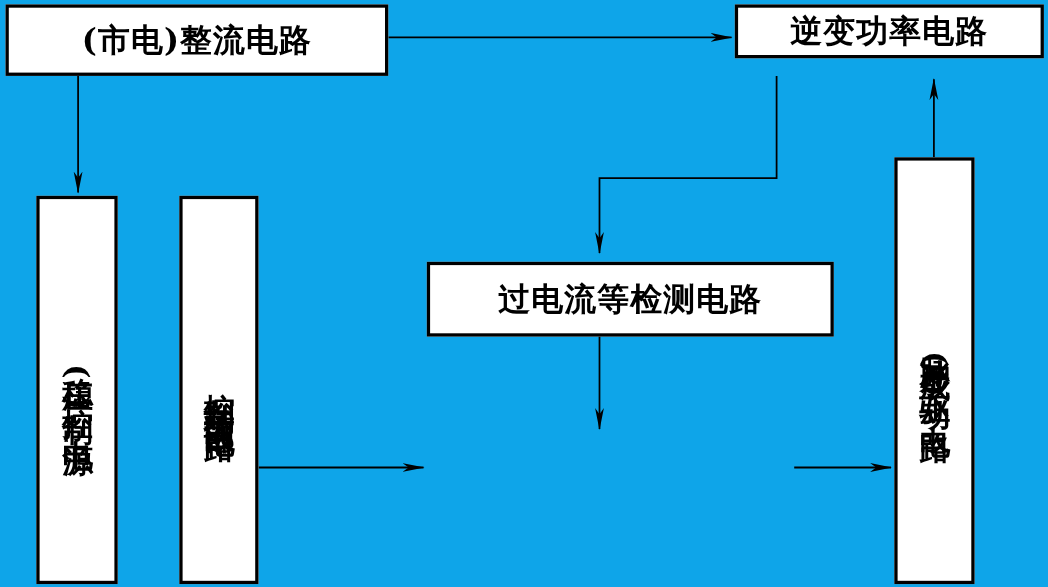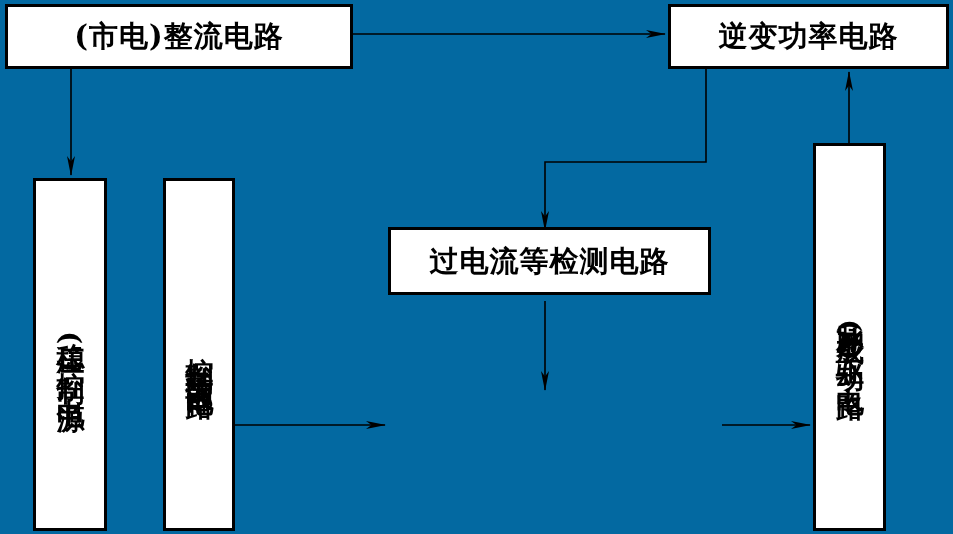"(市电)整流电路" .canvas { background: #0369a1 -> #0ea5e9 }
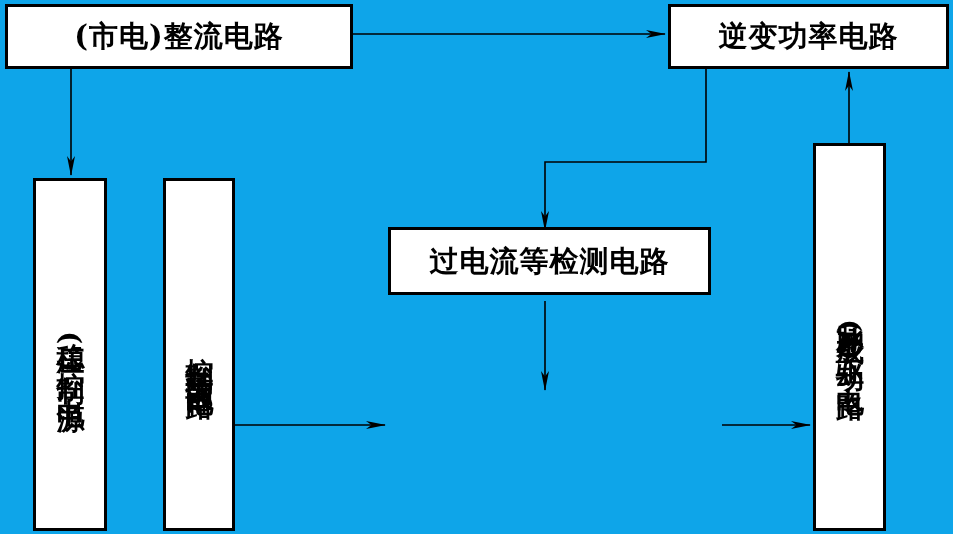"逆变功率电路" #node-inverter { height: 65px -> 49px }
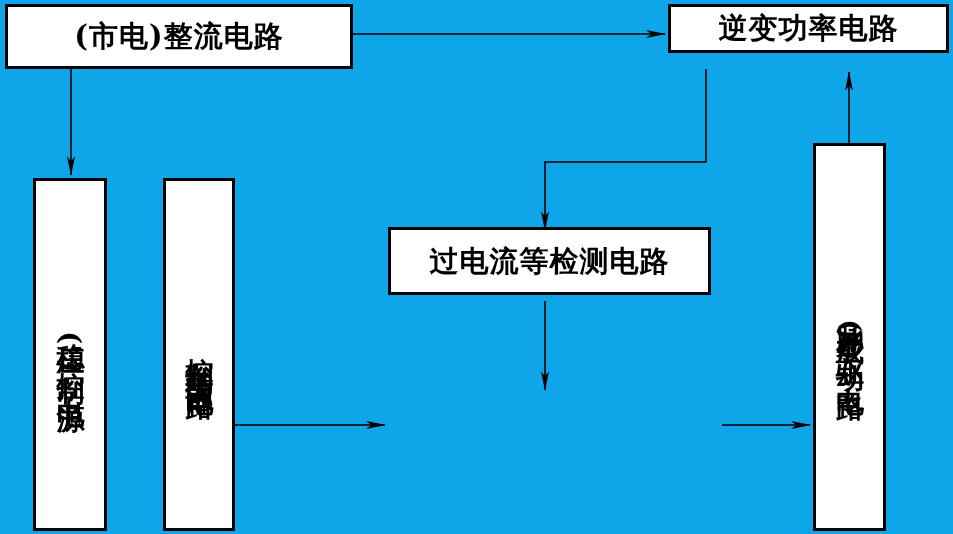"过电流等检测电路" #node-detector { top: 227px -> 238px; width: 323px -> 370px }
